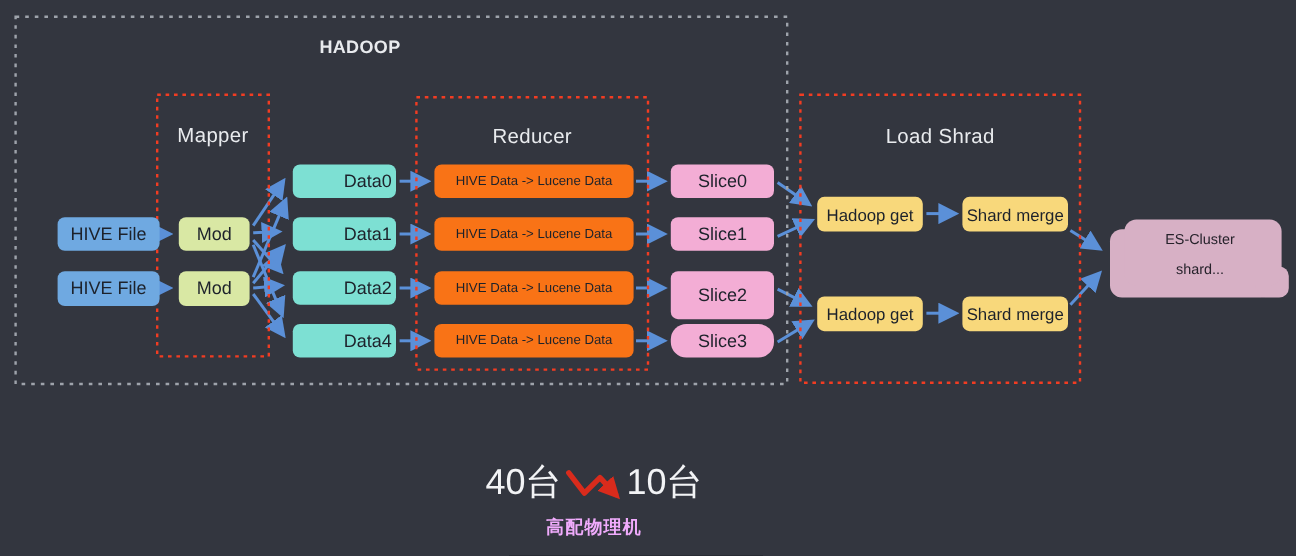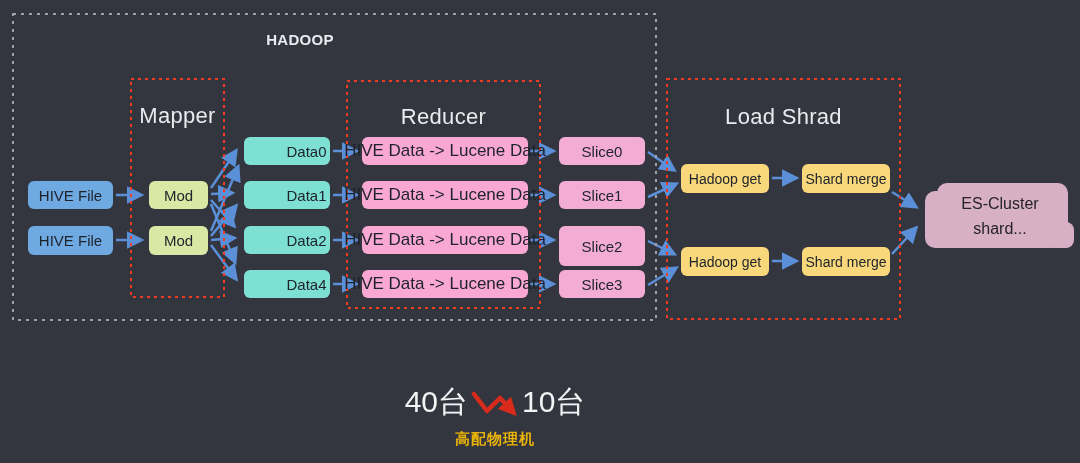"Mapper" .grouptitle { font-size: 22px -> 17px }
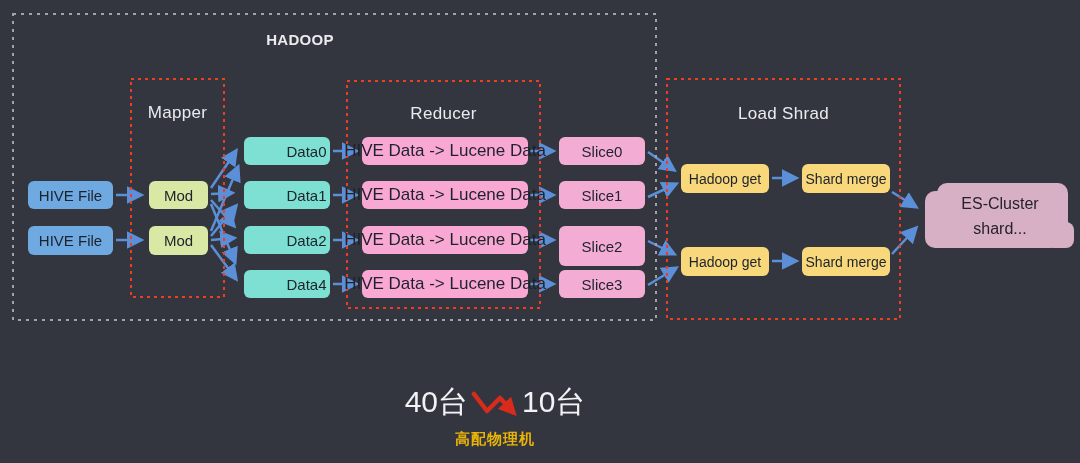"HIVE Data -> Lucene Data" .node.salmon { background: #f9a8d4 -> #f97316; font-size: 17px -> 11px }
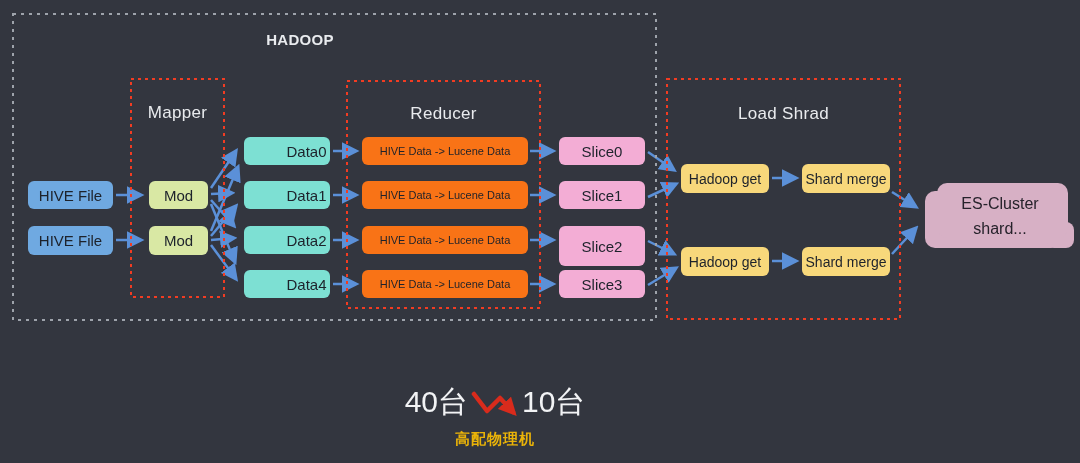"HIVE File" .node.blue { margin-left: none -> 20px }
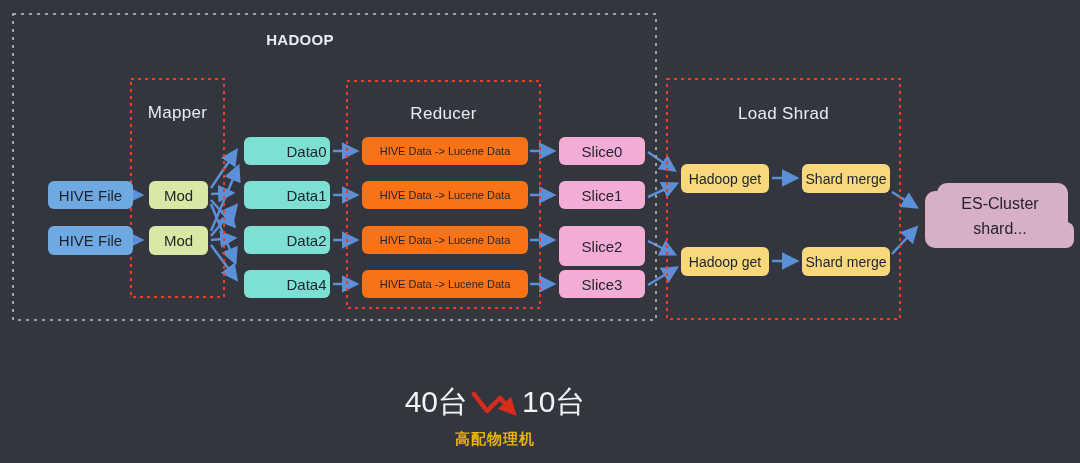"ES-Cluster" .es-text { font-size: 16px -> 12px; justify-content: center -> none }
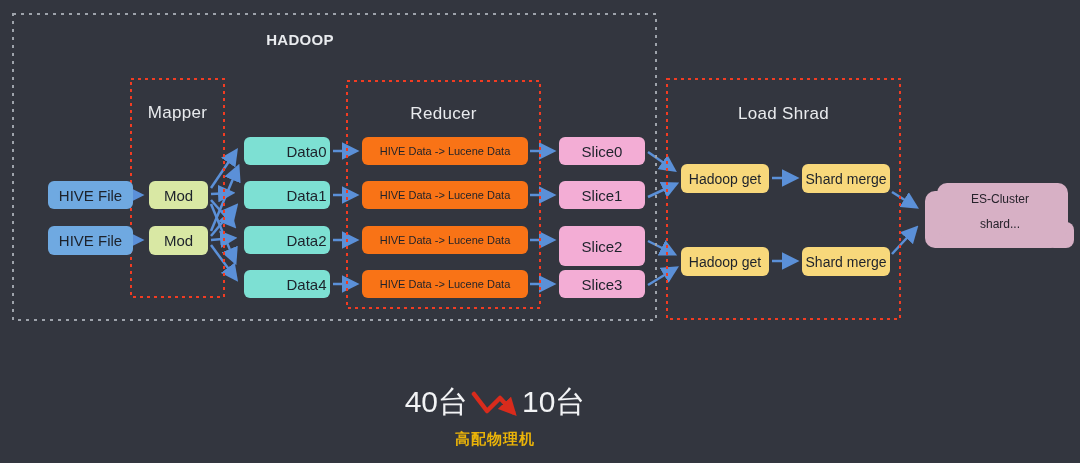"Slice3" div.node { border-radius: none -> 13px }
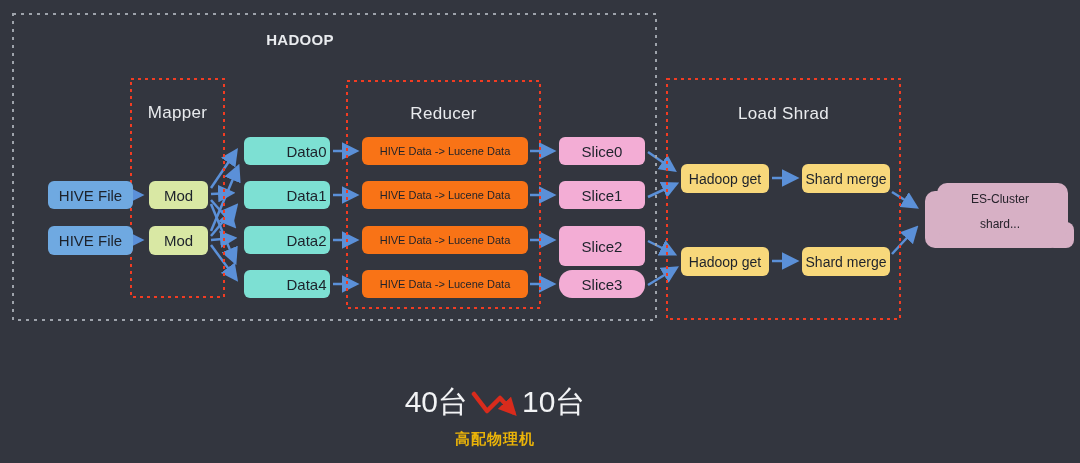"高配物理机" .footer-caption { color: #eab308 -> #f0abfc }
